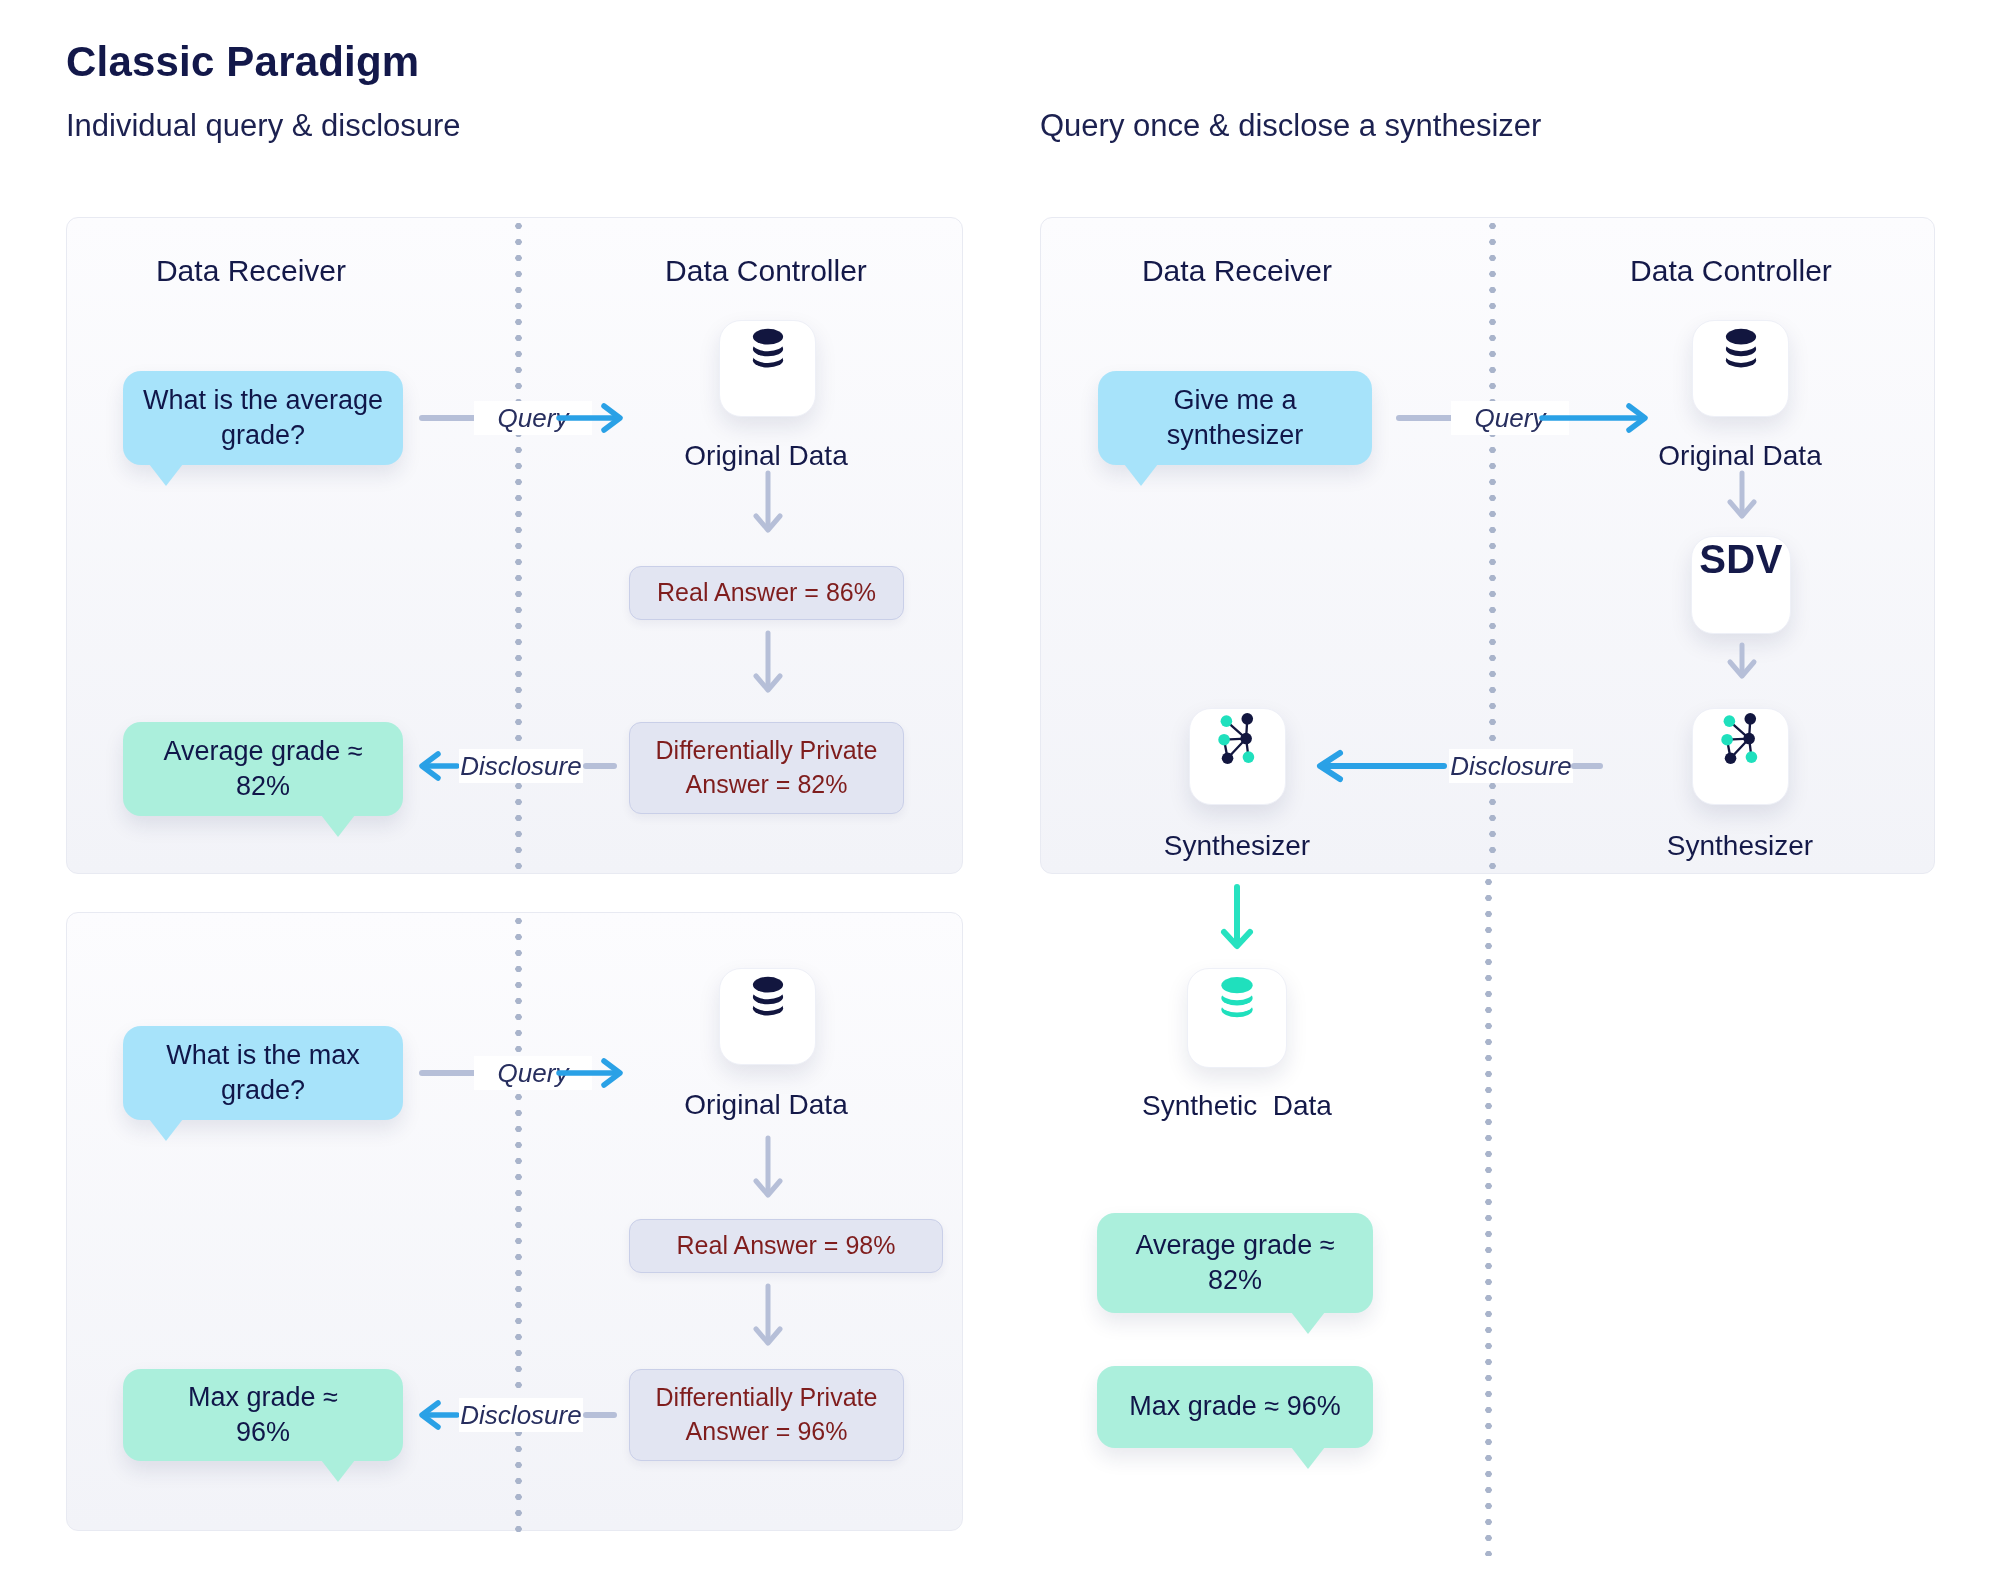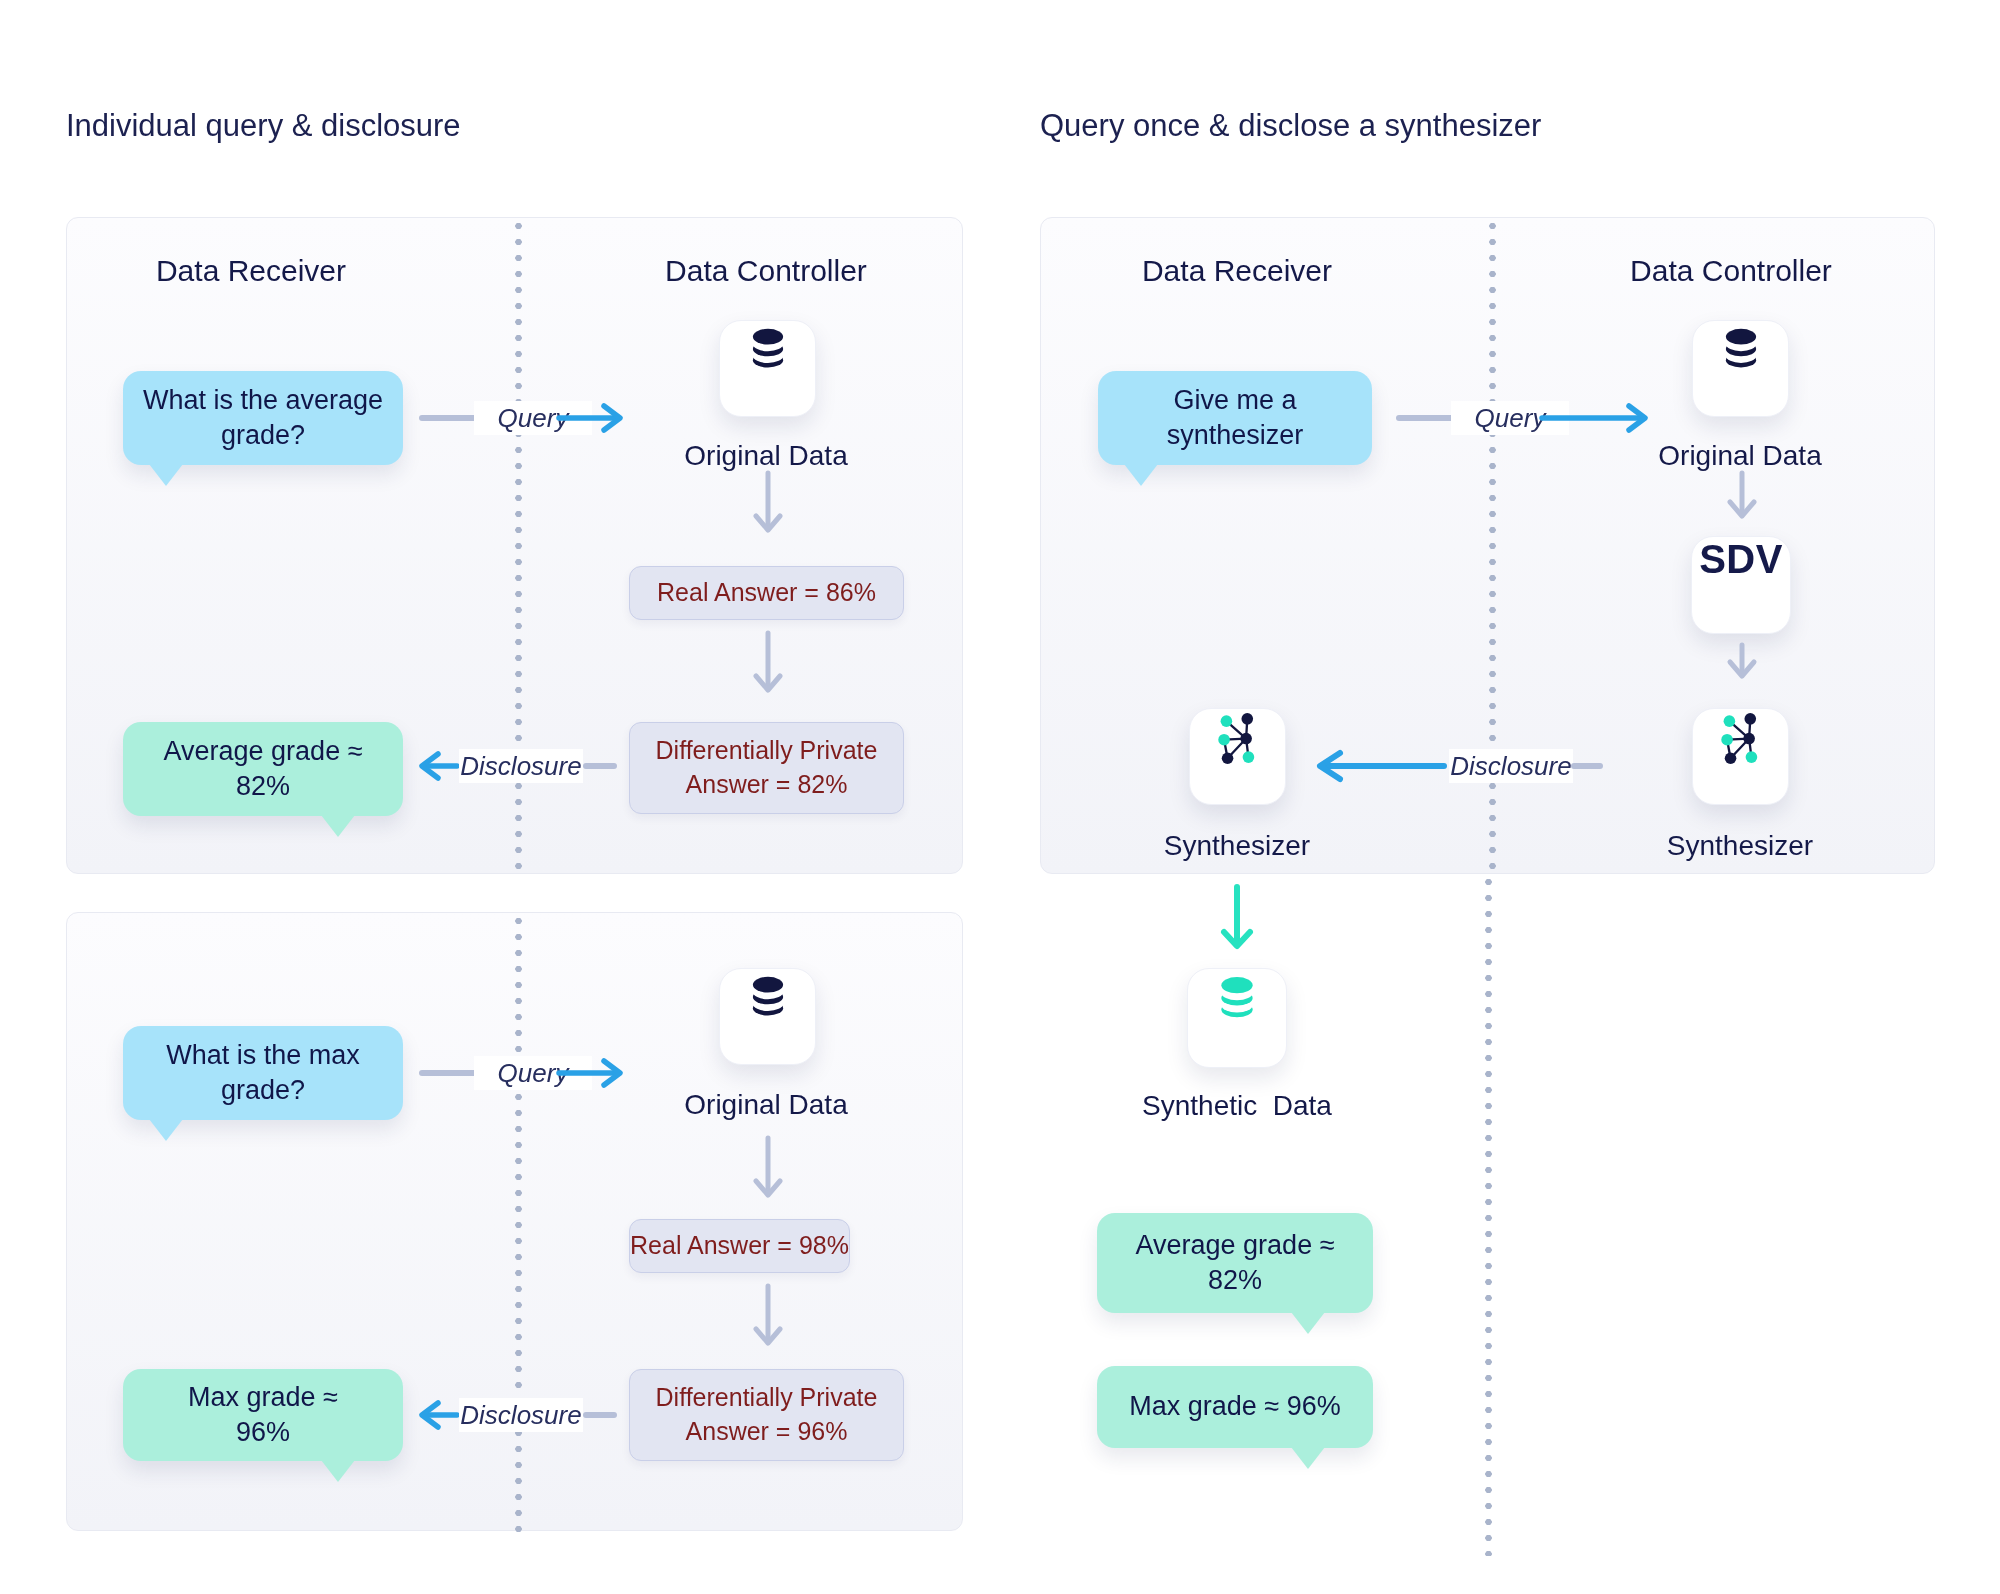"Classic Paradigm" h1.title { html: none -> <h1>Classic Paradigm</h1> }
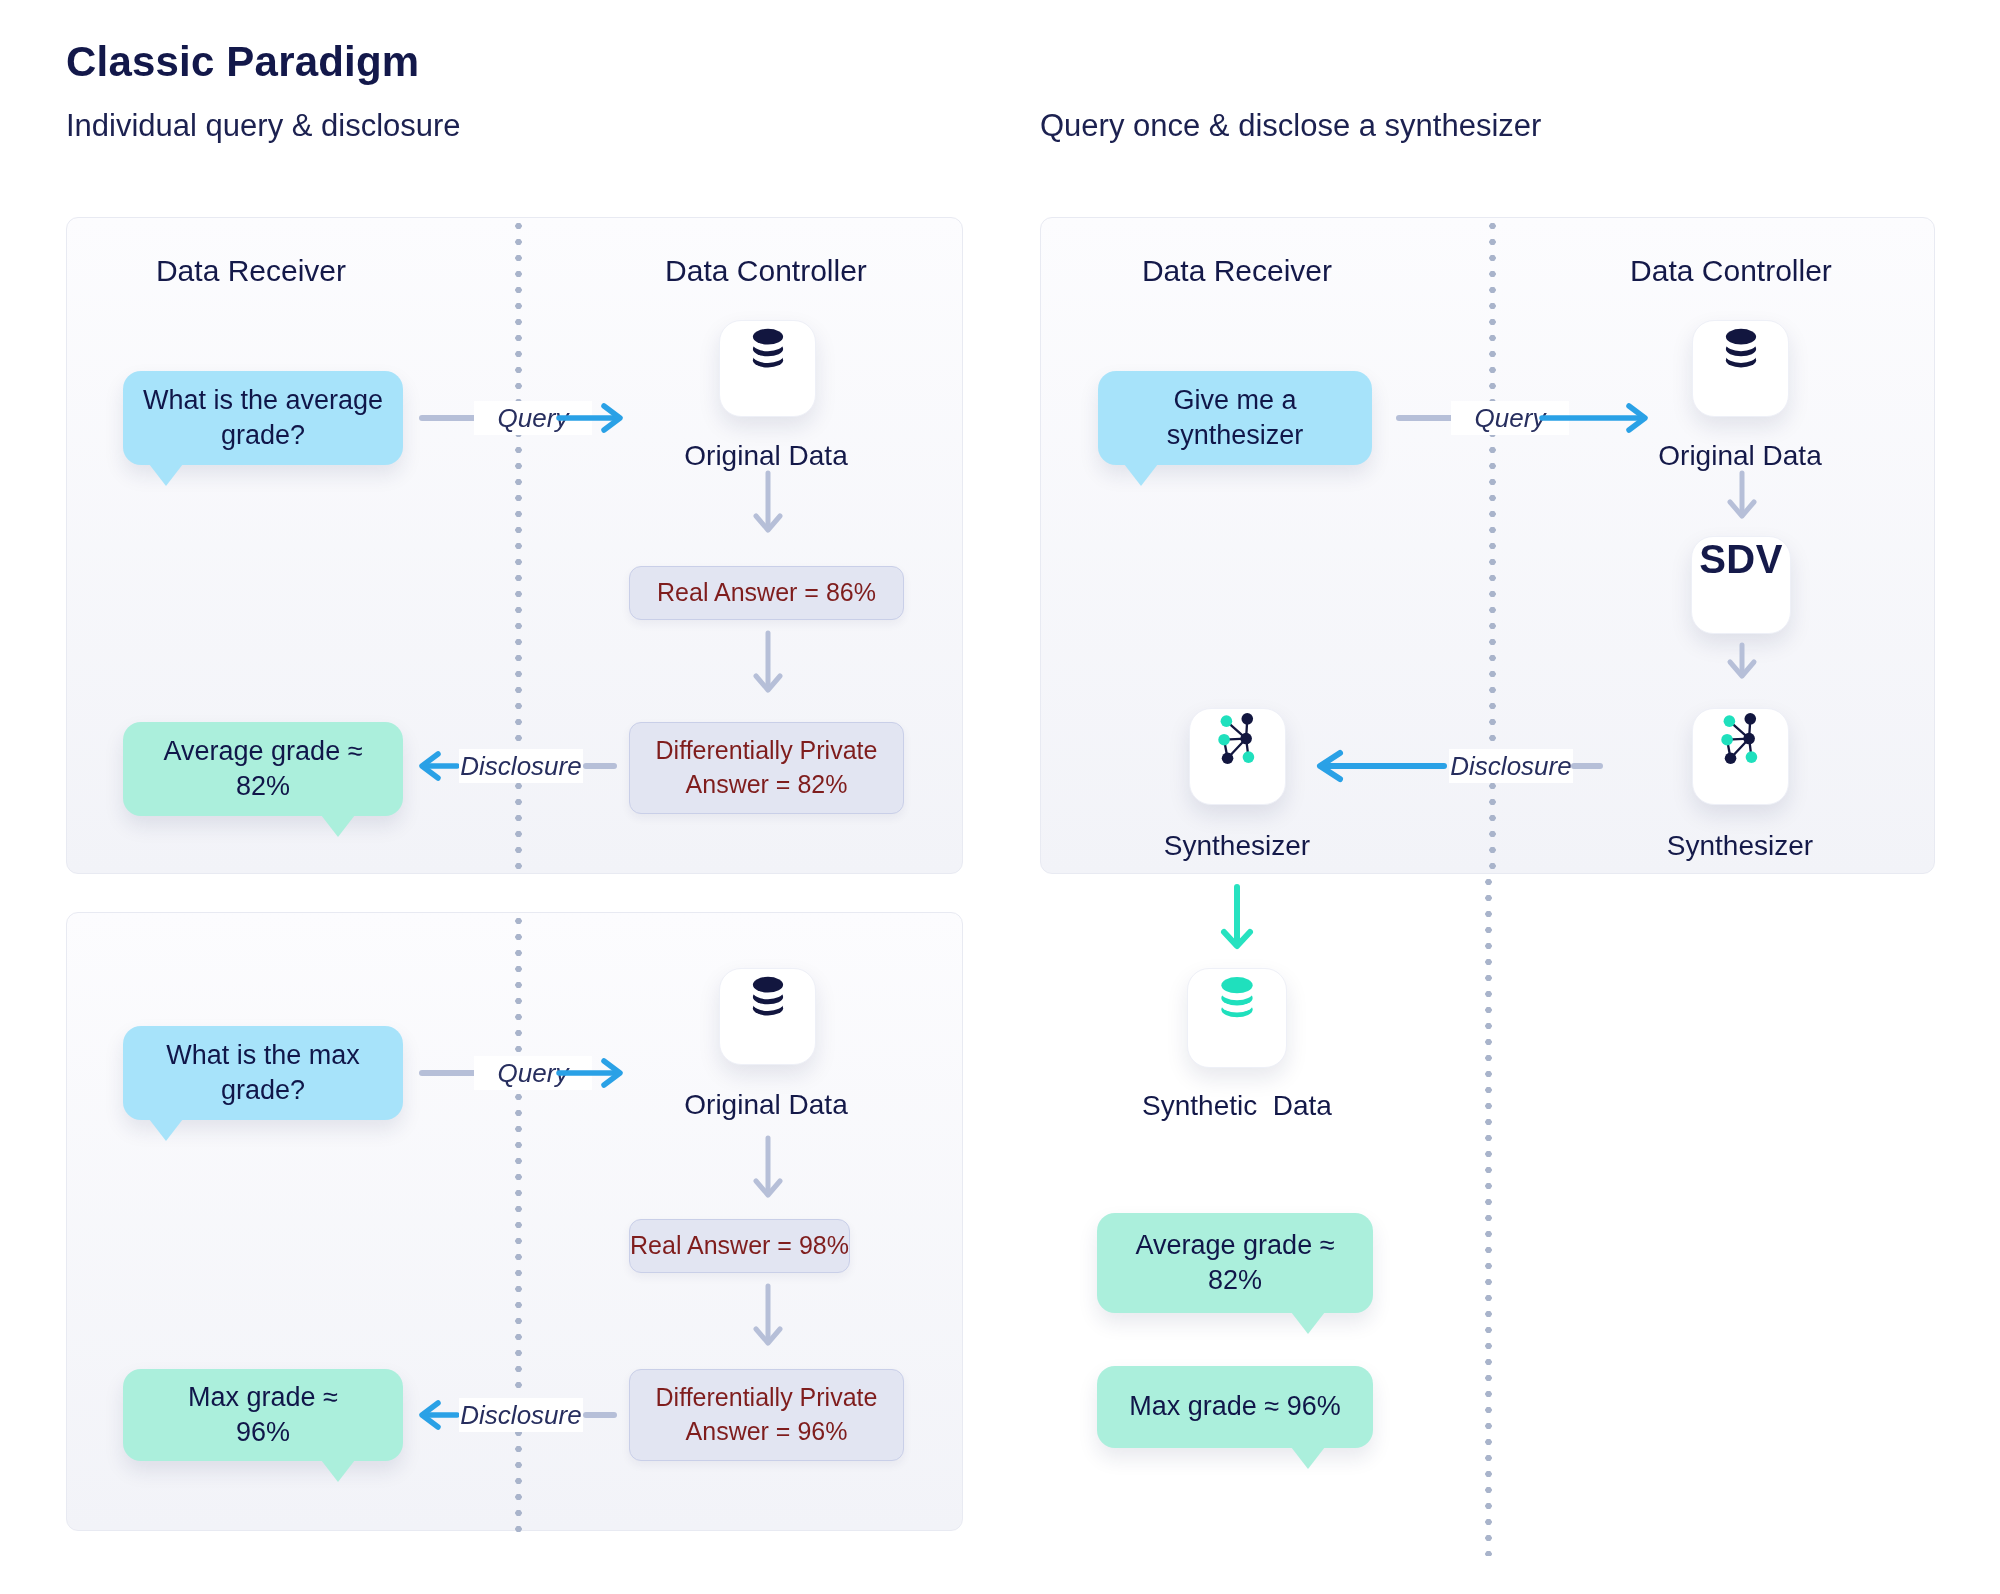"Real Answer = 98%" div.answer-box { width: 221px -> 314px }
